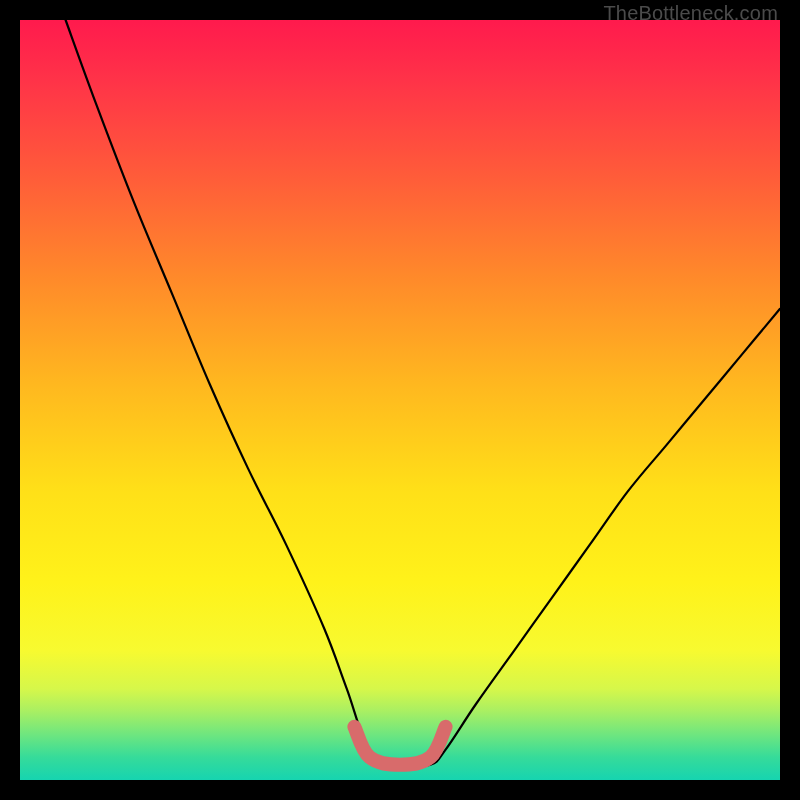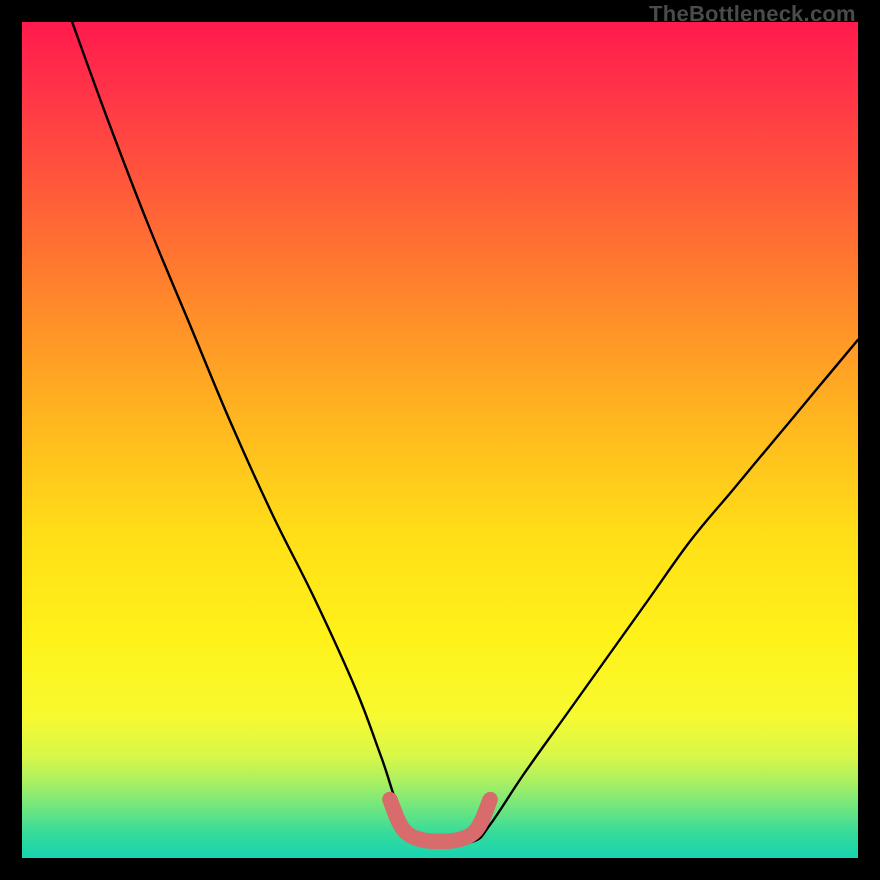"TheBottleneck.com" .watermark { font-weight: 700 -> 400 }
